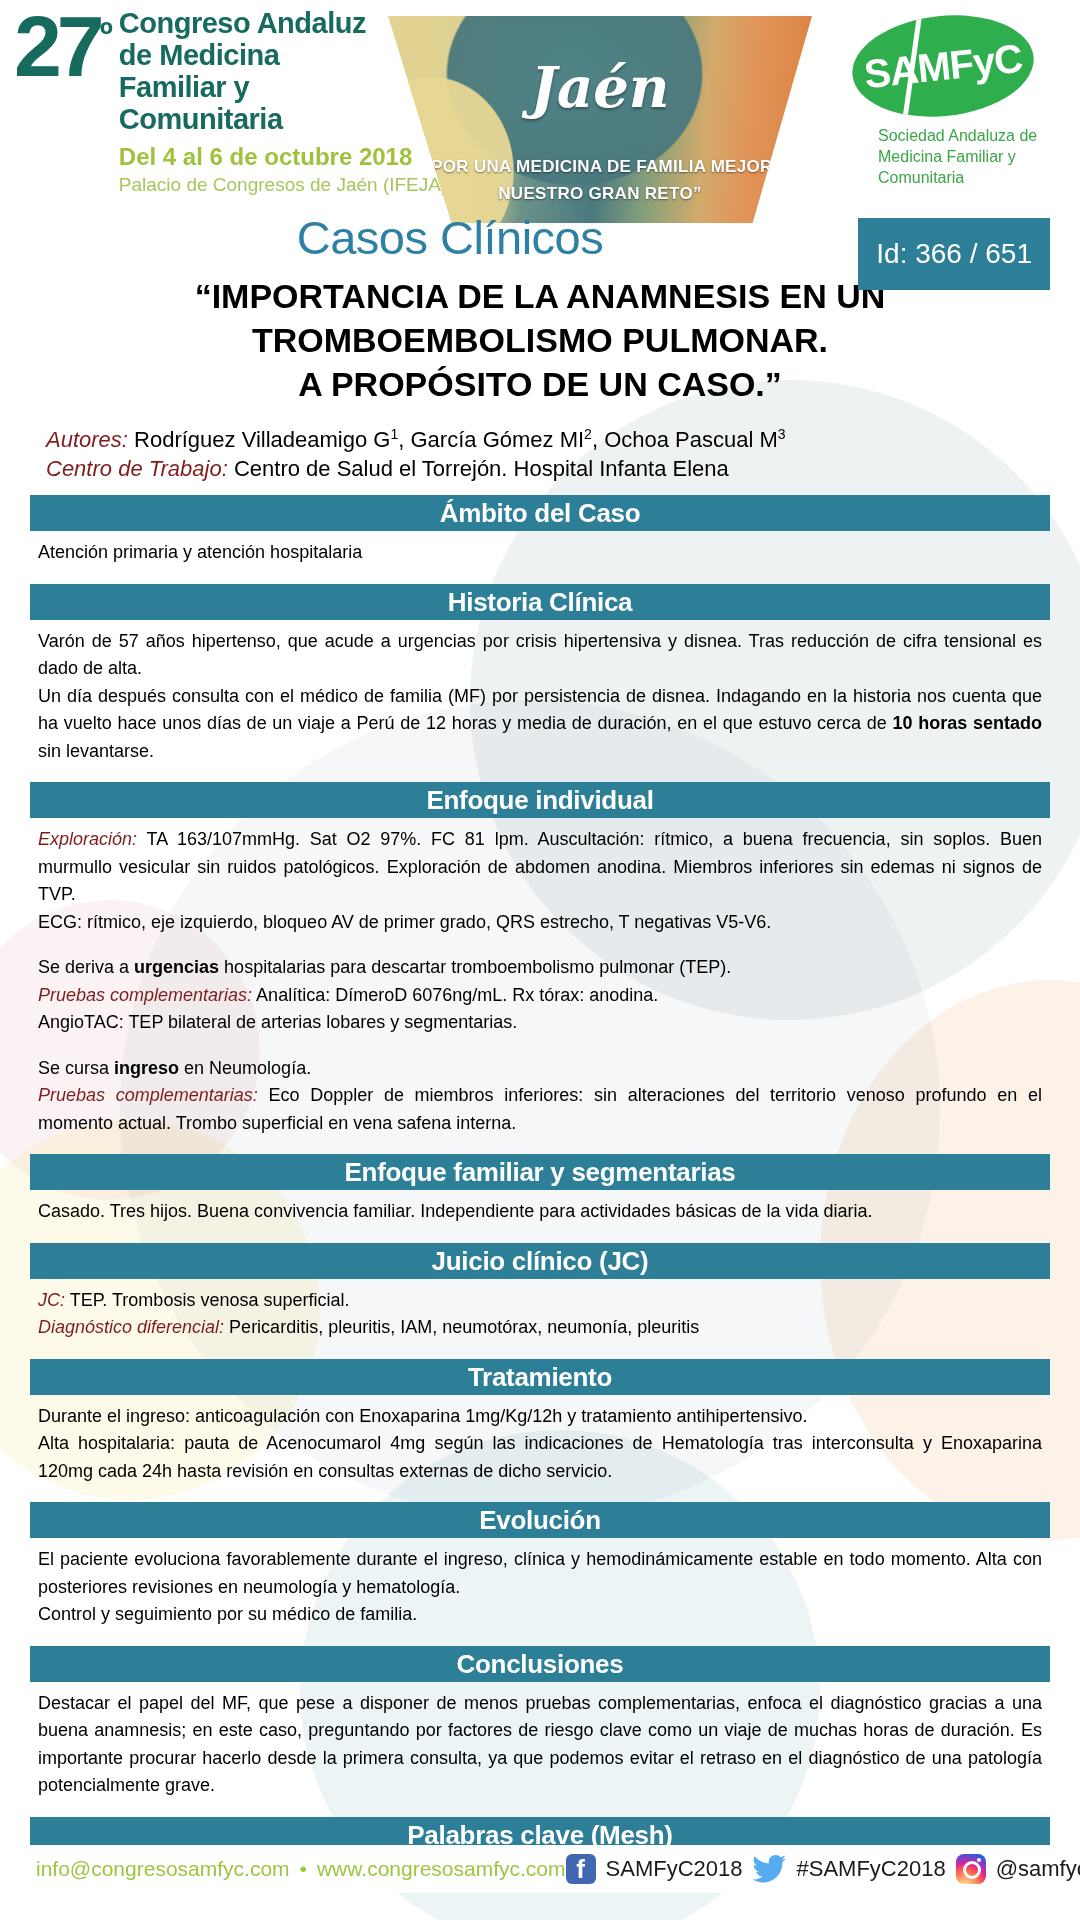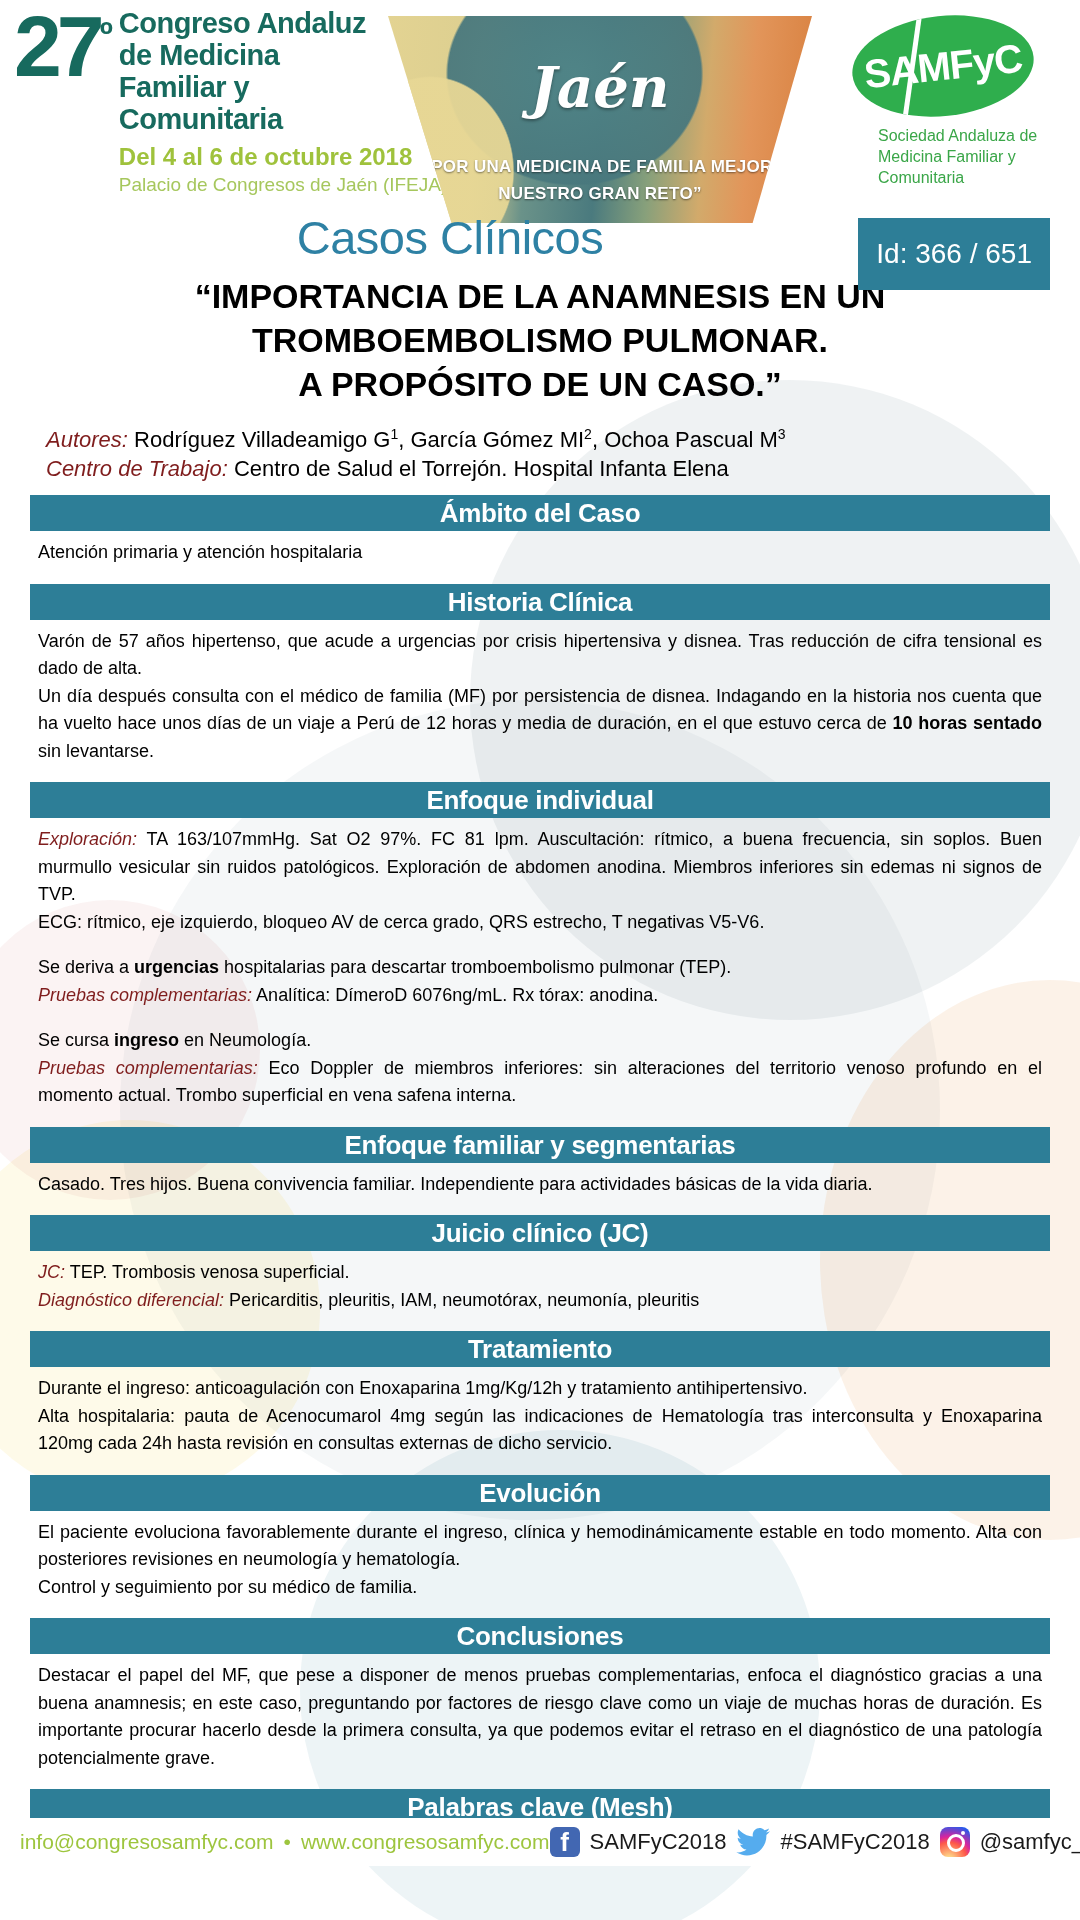"ECG: rítmico, eje izquierdo, bloqueo" p { text: cerca -> primer }
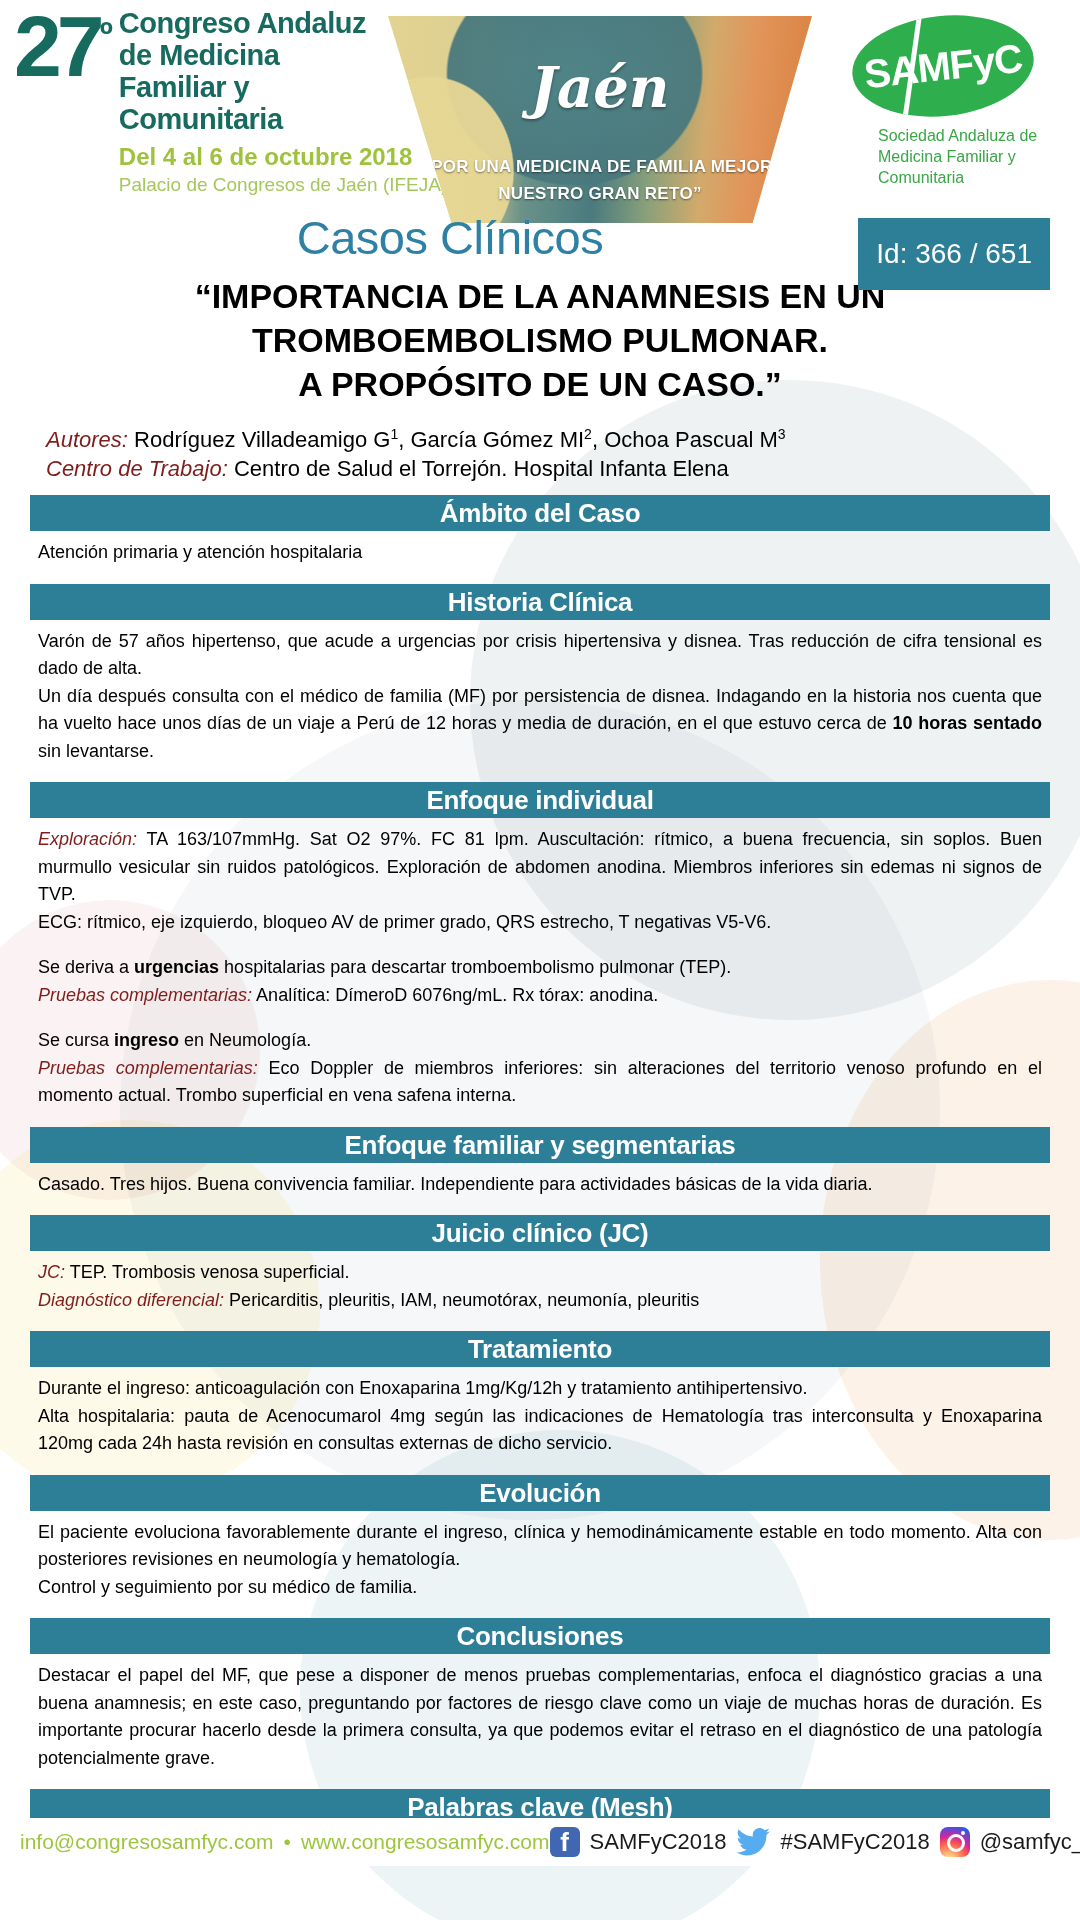"AngioTAC: TEP bilateral de arterias" p { html: none -> <p>AngioTAC: TEP bilateral de arterias lobares y segmentarias.</p> }
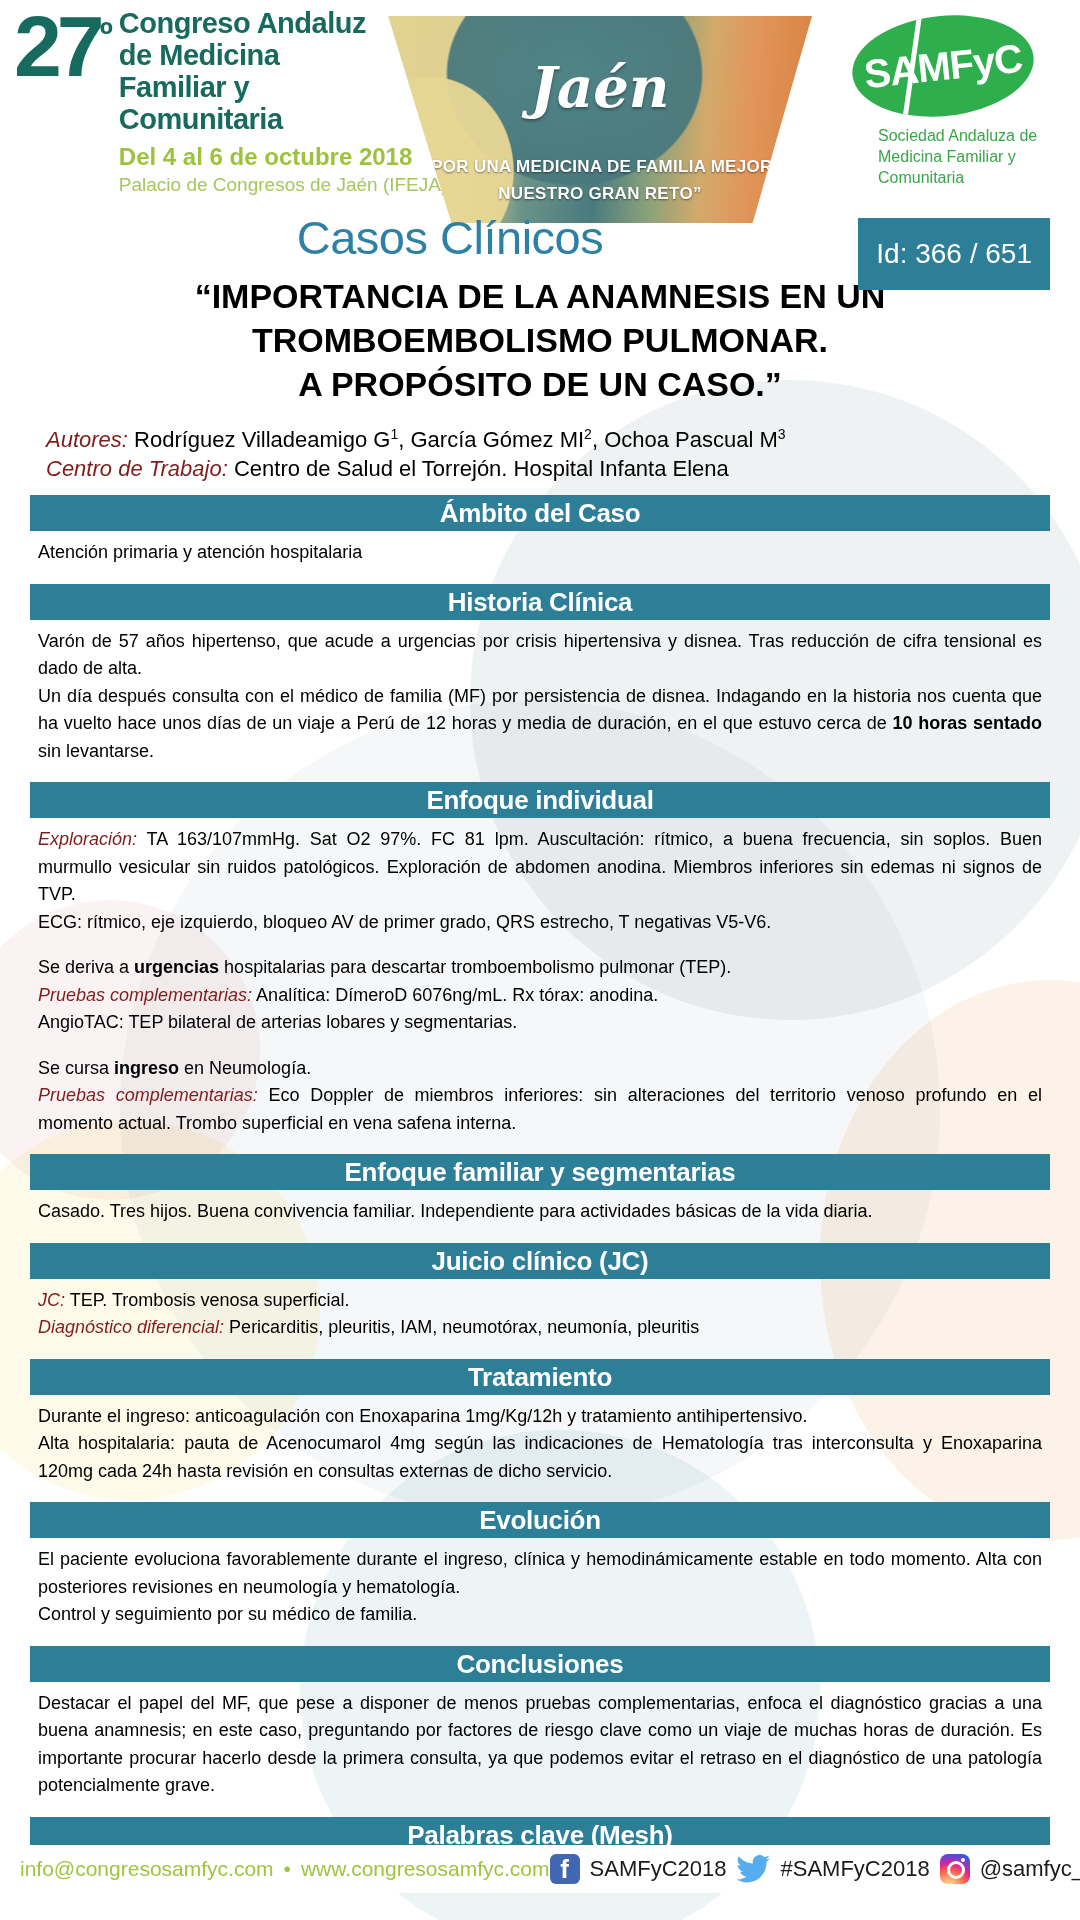"info@congresosamfyc.com" .footer { padding: 0 20px -> 0 36px }
